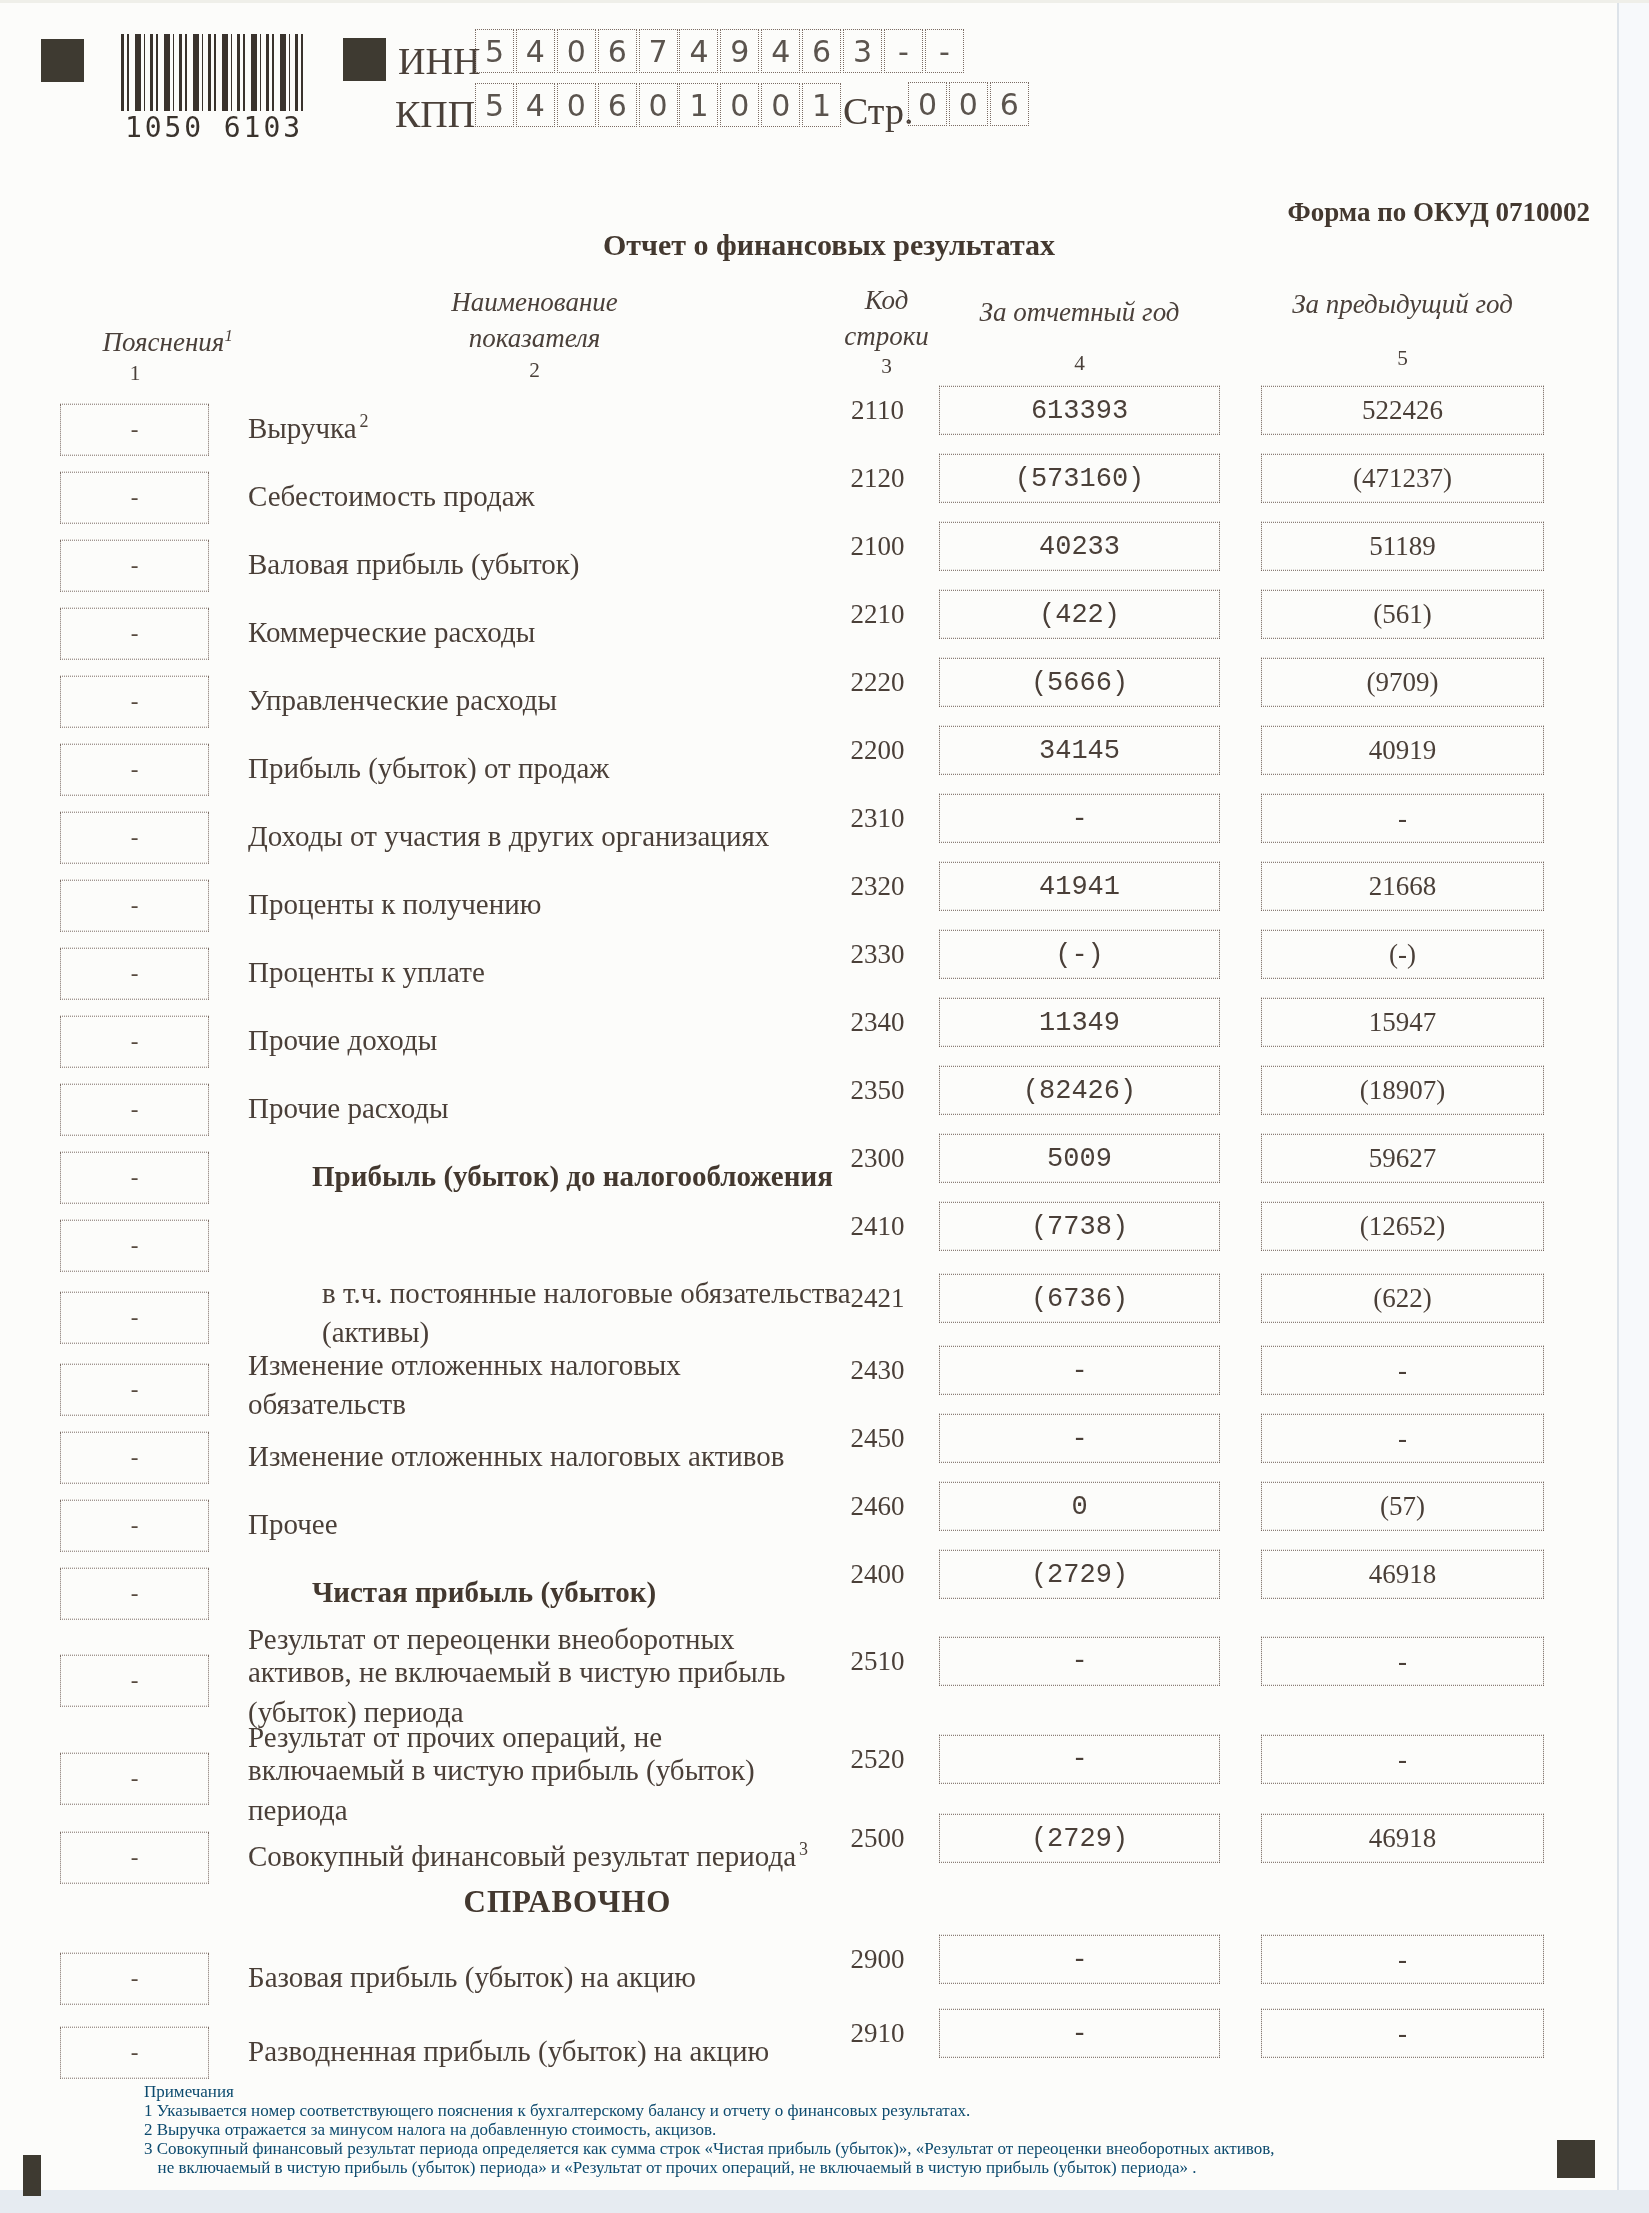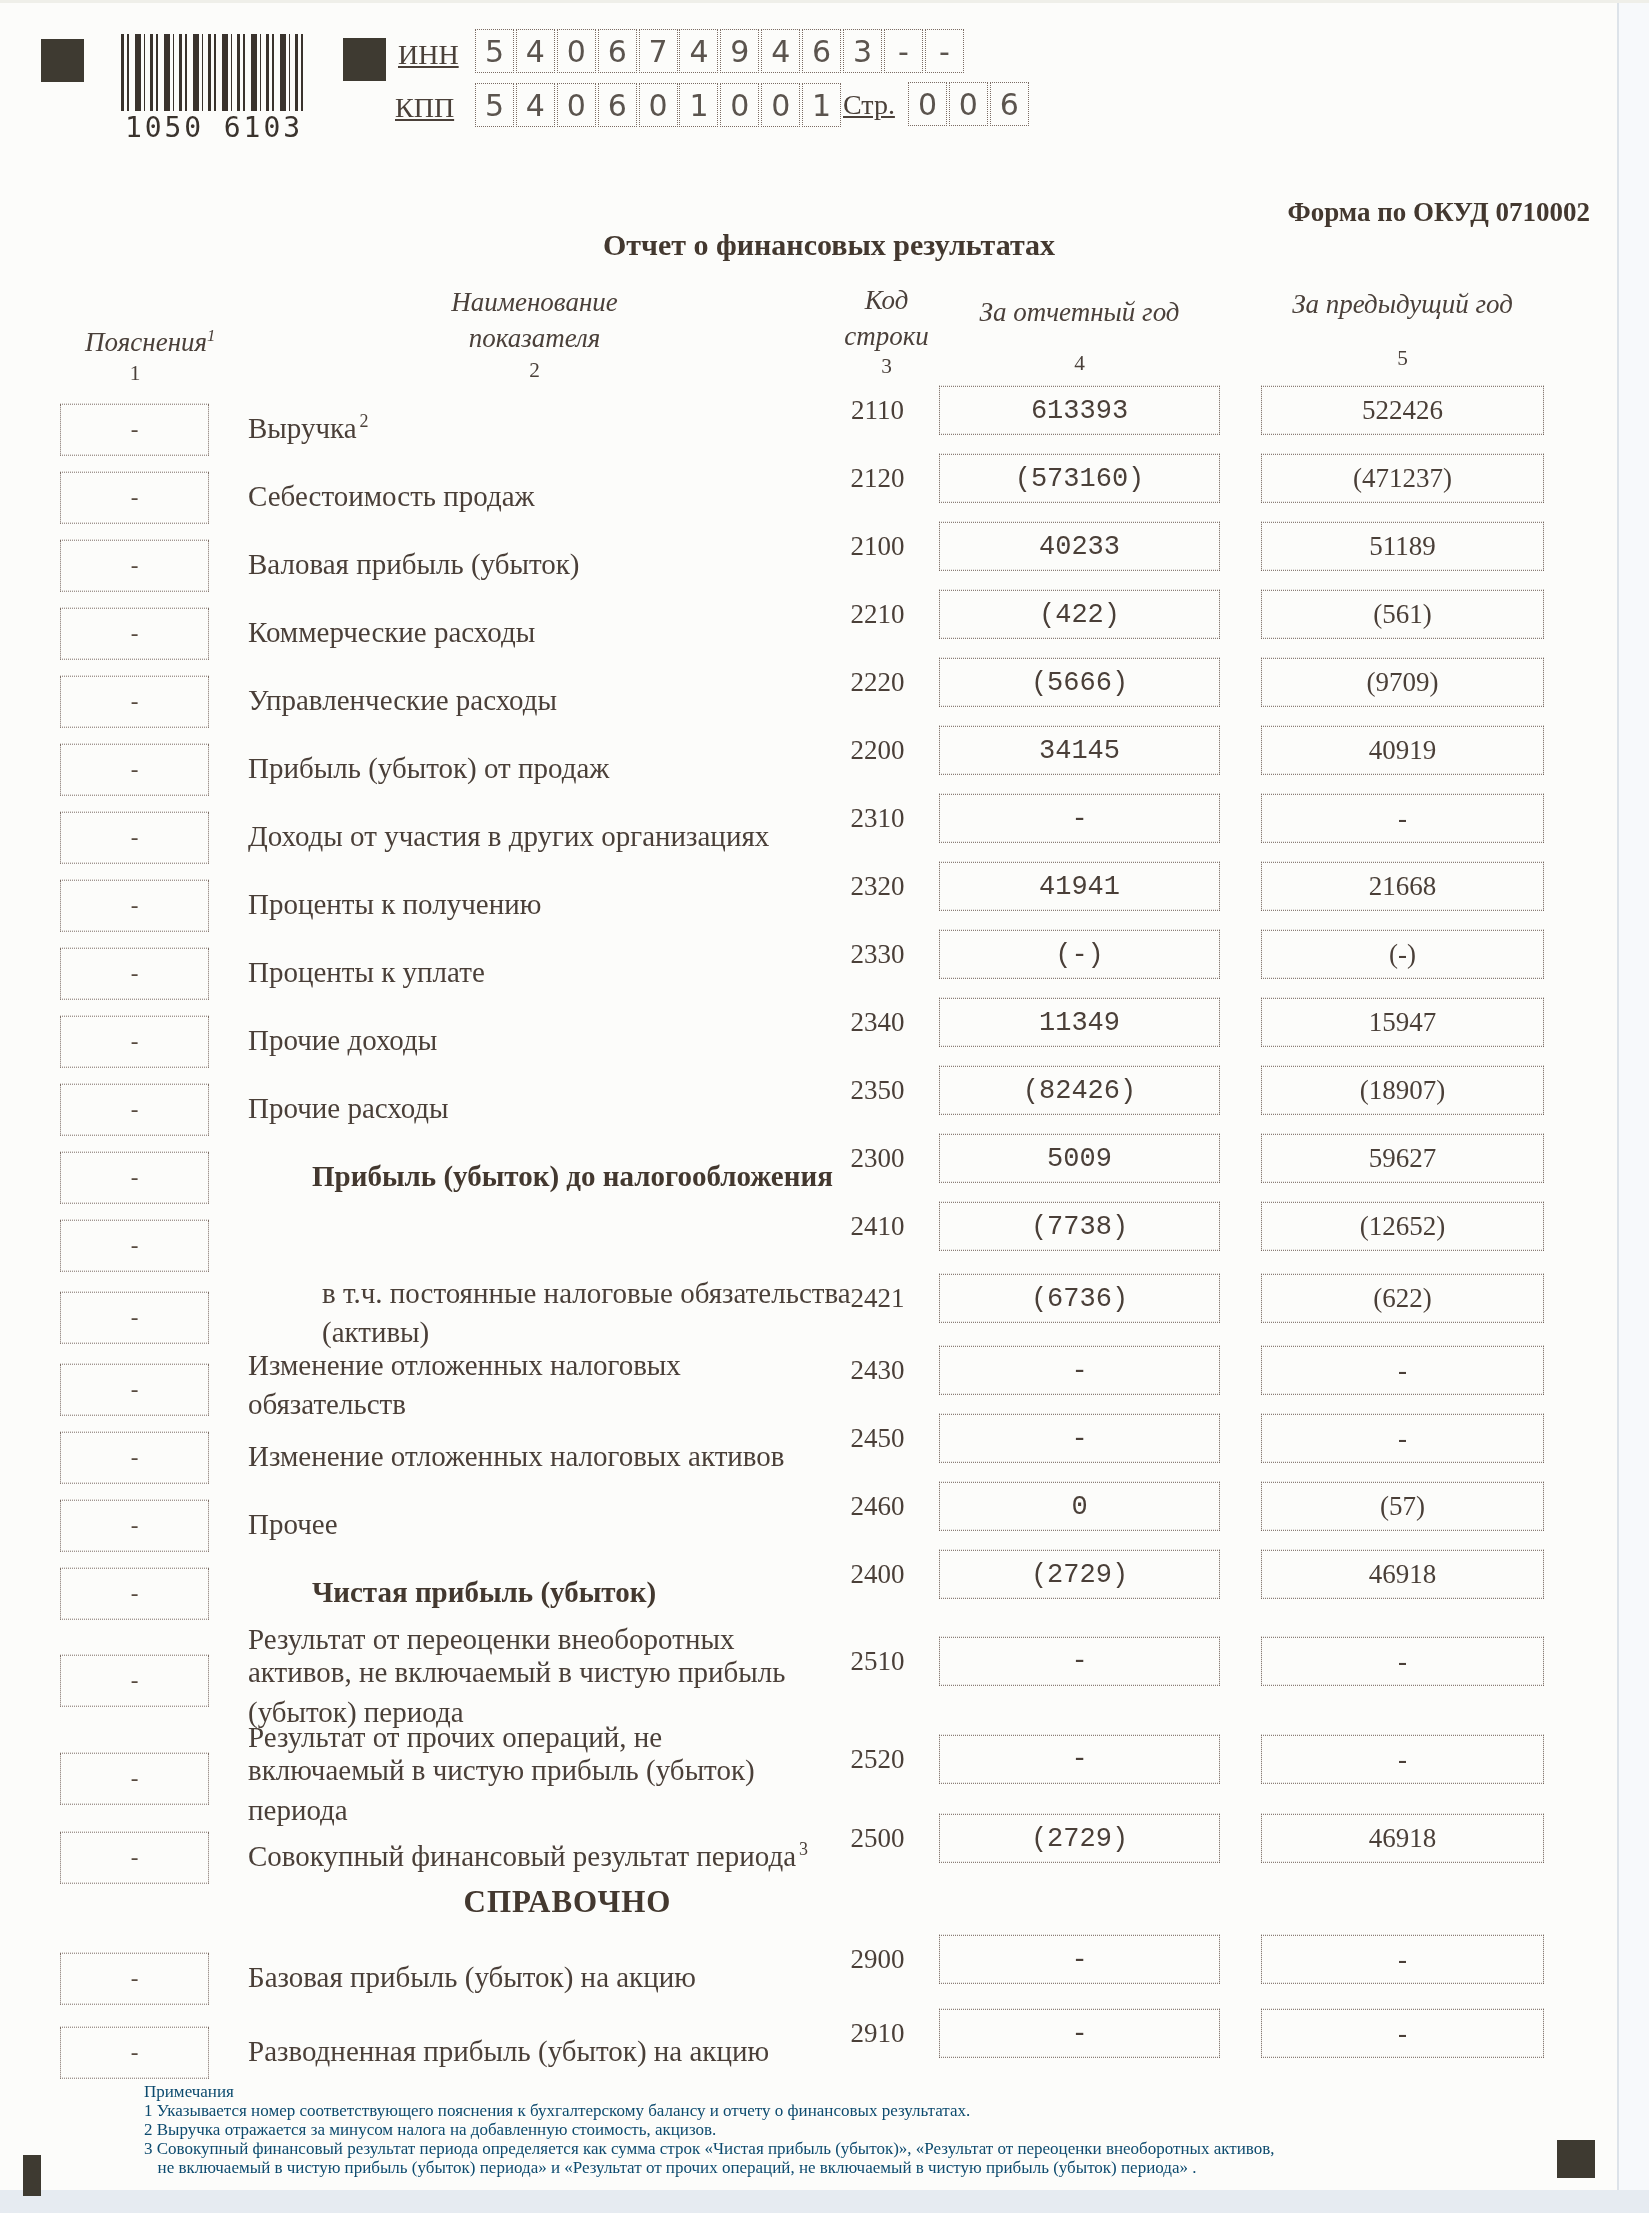"ИНН" .id-label { font-size: 28px -> 38px; text-decoration: underline -> none }
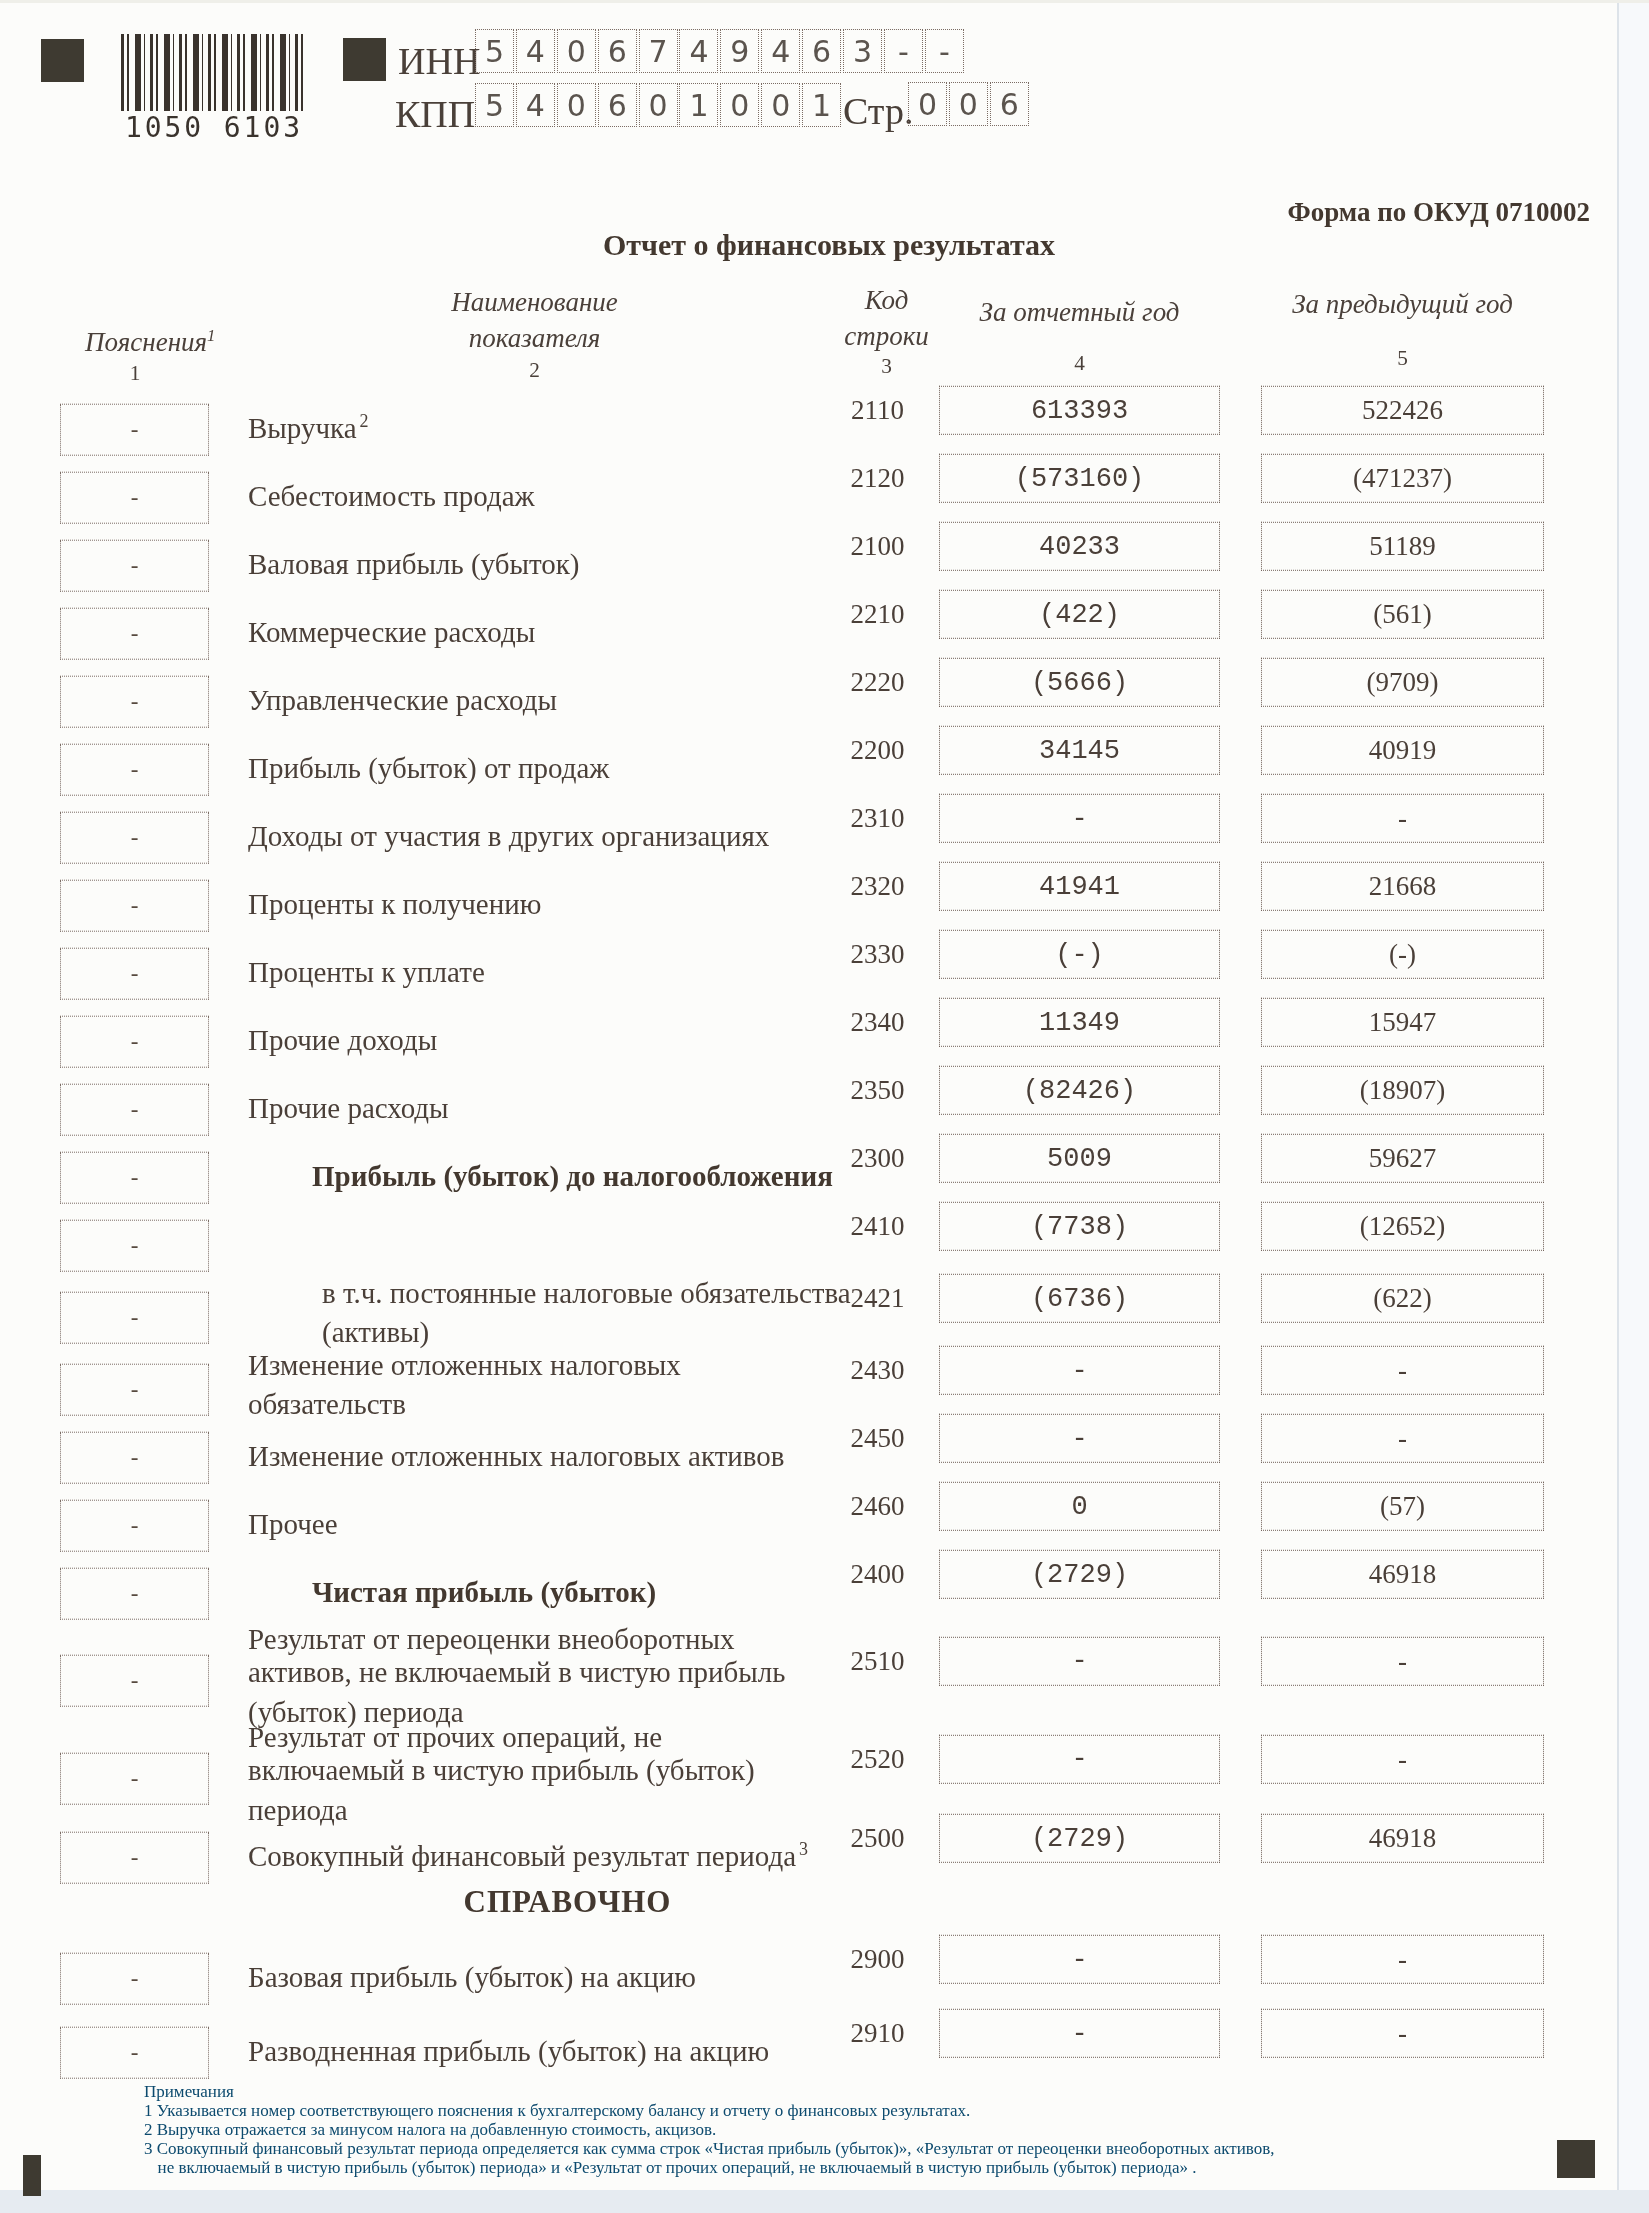"Пояснения1" .col-head.explan { text-align: center -> right }
